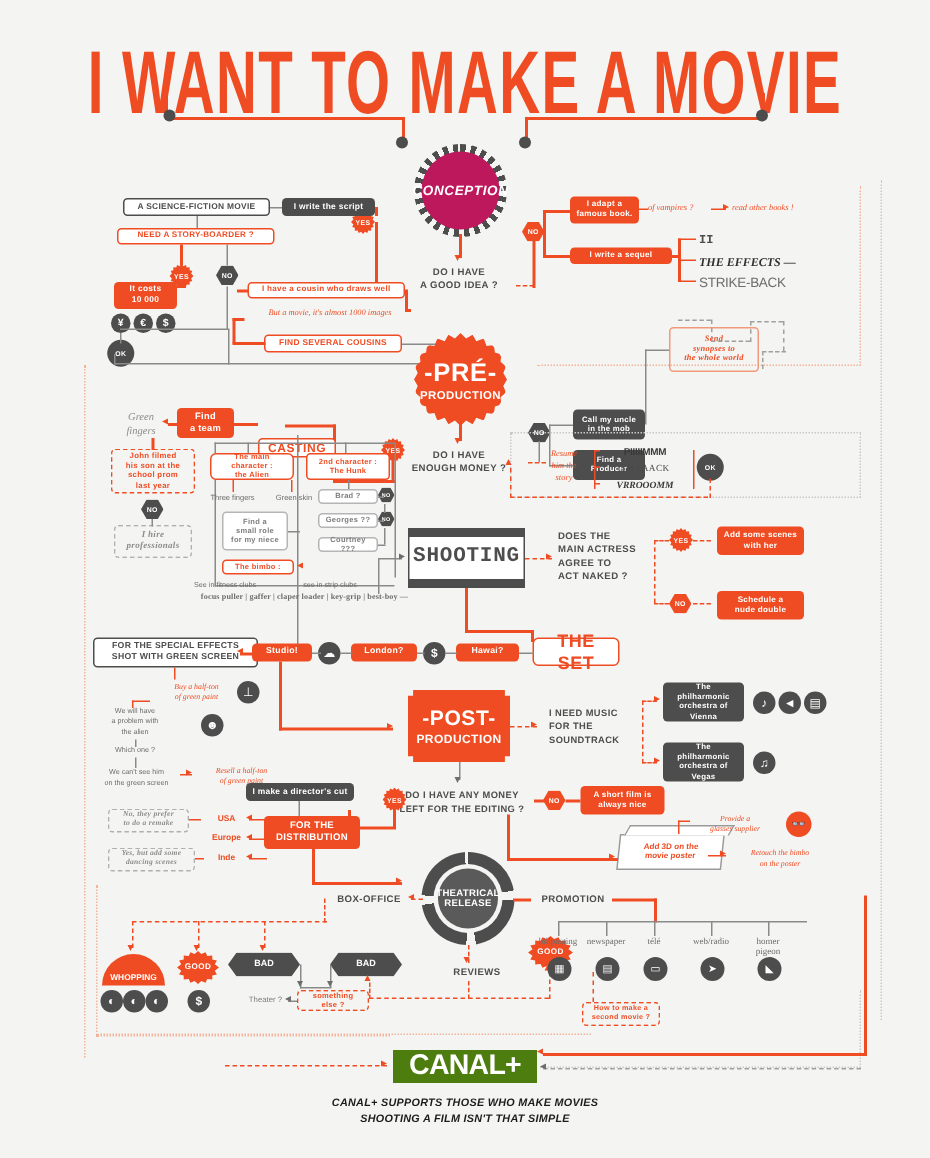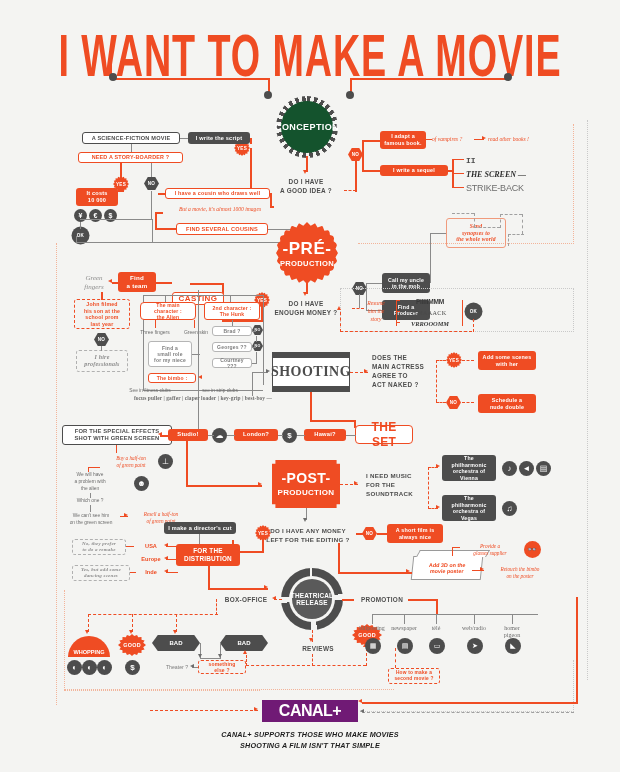"CONCEPTION" div.stamp-circle { background: #14532d -> #be185d; font-style: none -> italic }
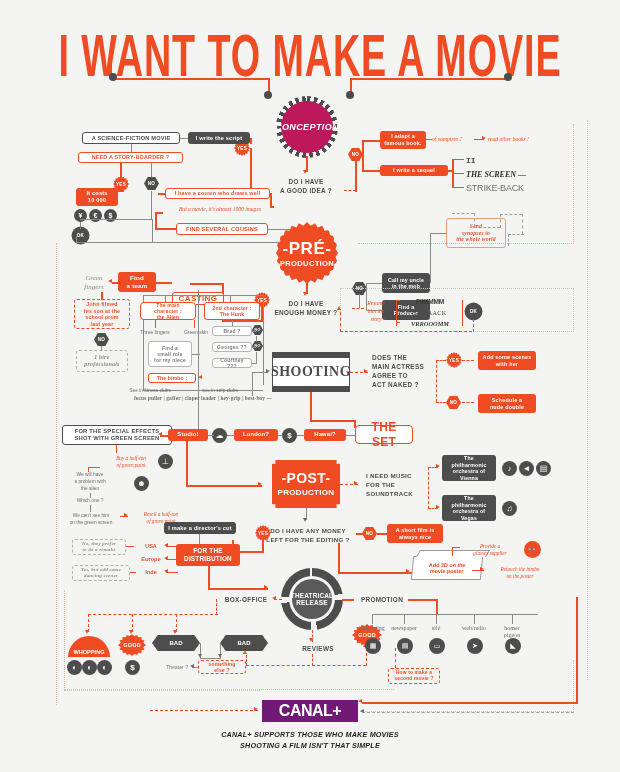"THE SCREEN —" div.plain { text: SCREEN -> EFFECTS }
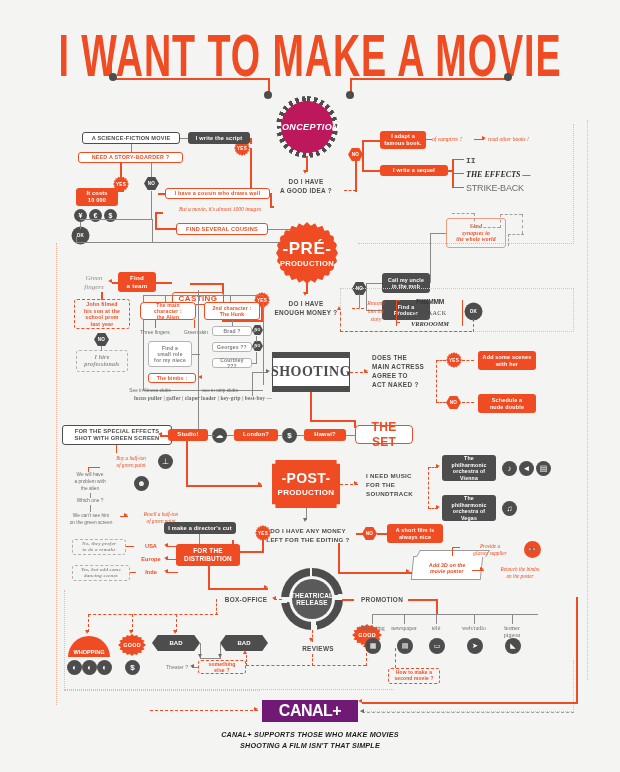"SHOOTING" span { font-family: Liberation Serif, serif -> Liberation Mono, monospace }
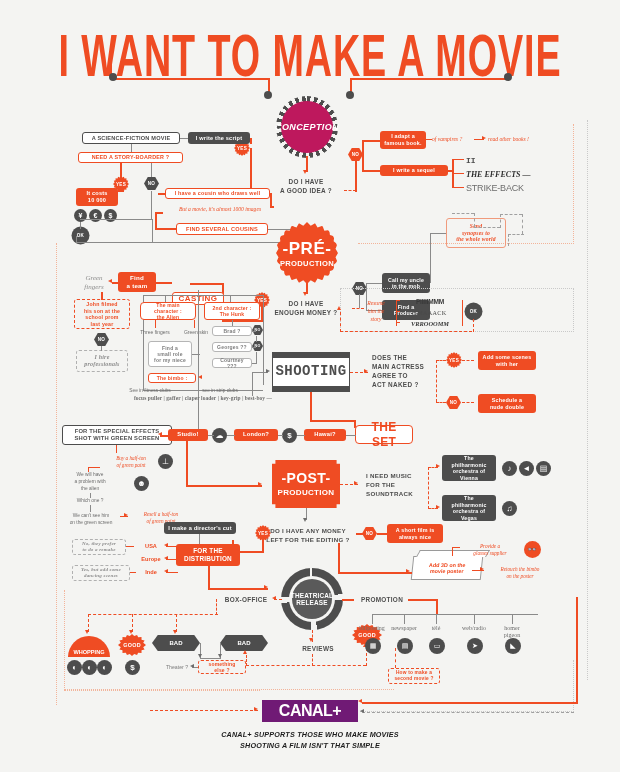"CANAL+" #canal { background: #701a75 -> #4d7c0f; font-size: 16px -> 19px }
